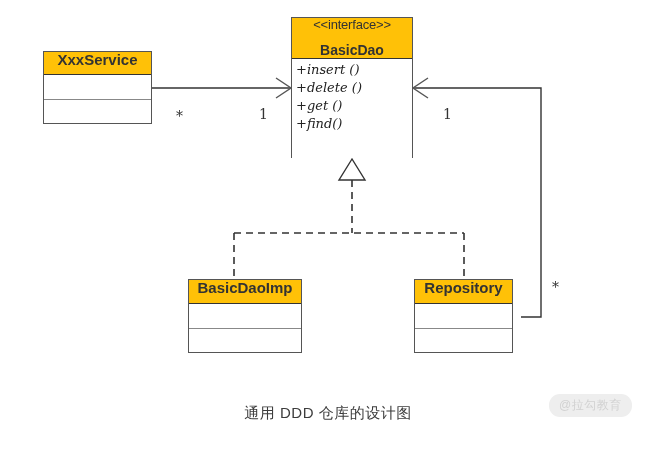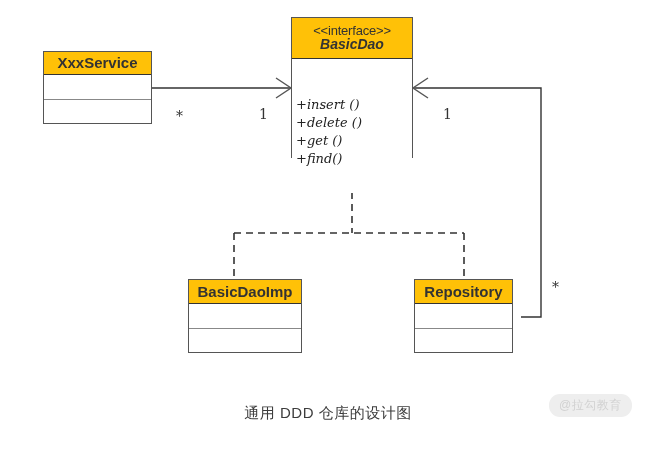"<<interface>>" .uml-header { justify-content: center -> space-between }
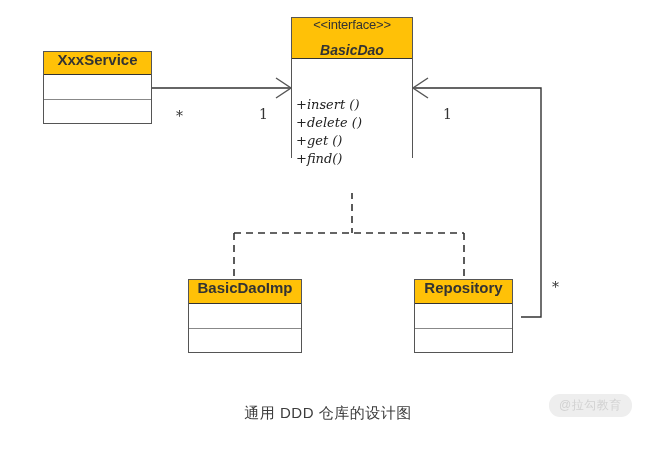"BasicDao" .uml-header .cname { font-style: italic -> none }
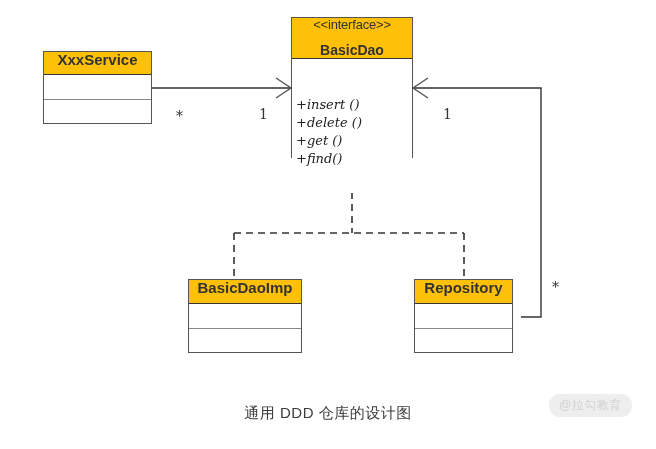"+insert ()" div.uml-methods { margin-top: 35px -> none }
